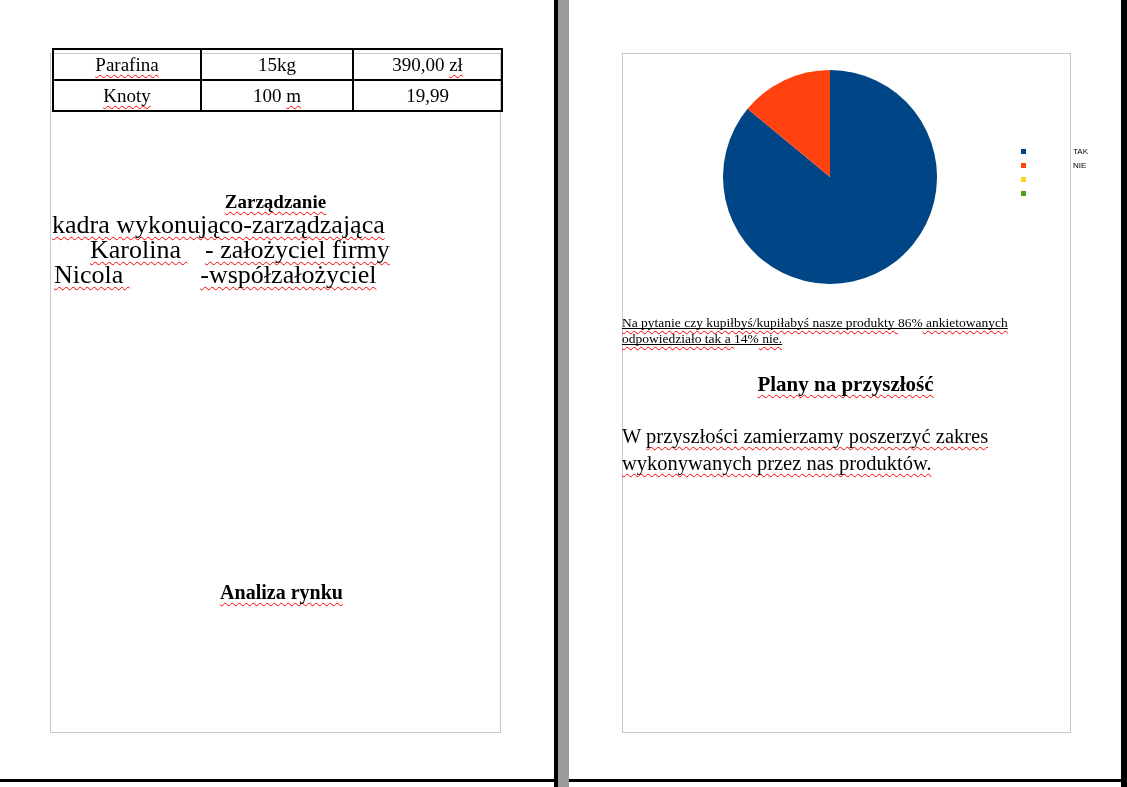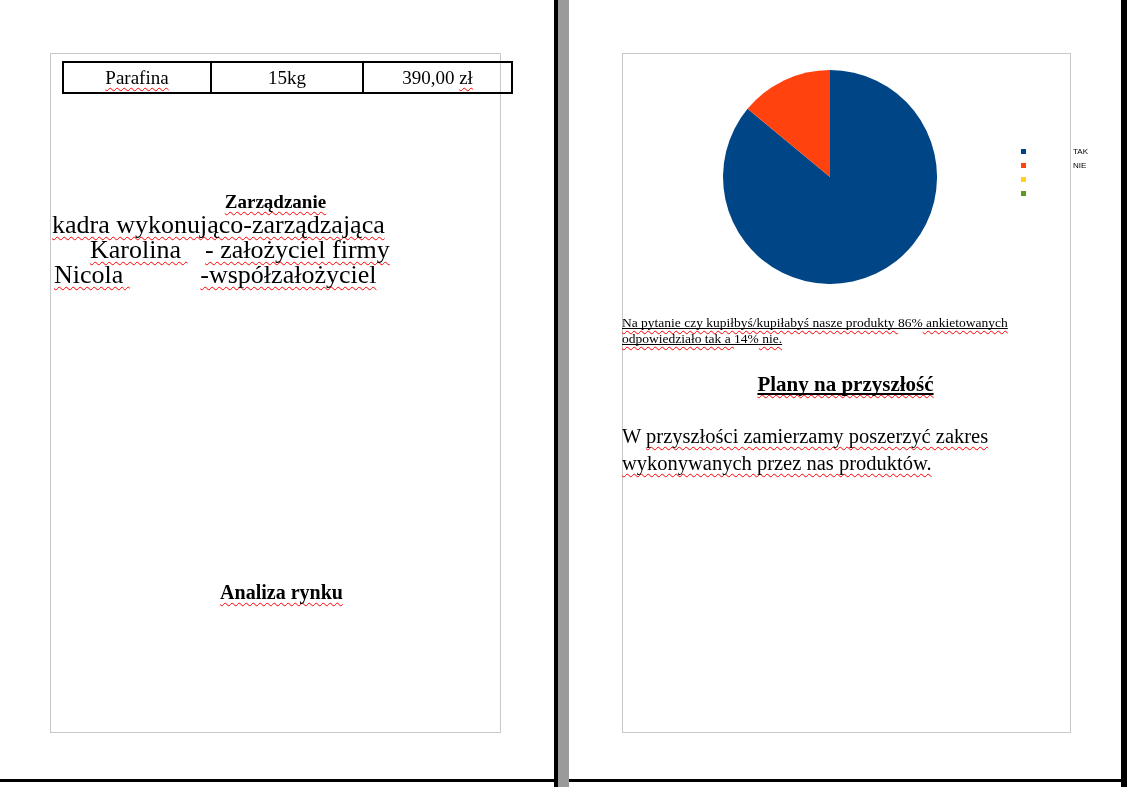"Parafina" #price-table { margin-left: 10px -> none; top: 61px -> 48px }
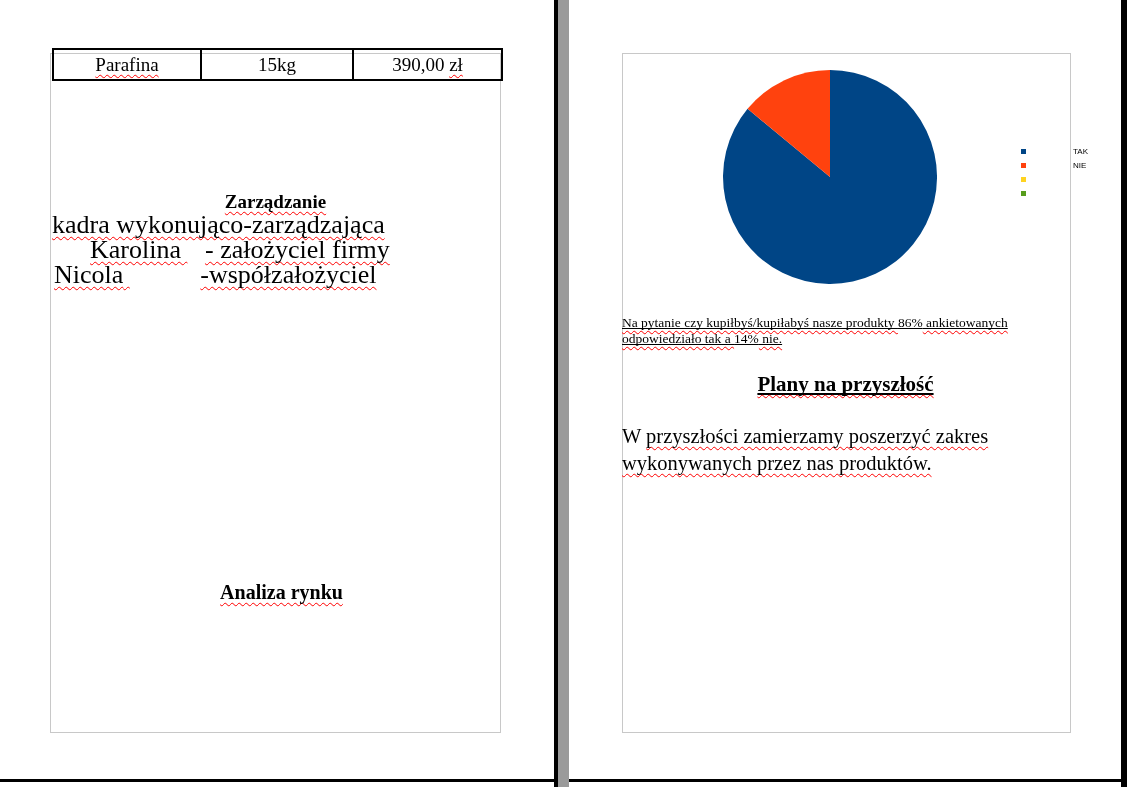"Knoty" tr { html: none -> <tr> <td><span>Knoty</span></td> <td><span>100 </span><span>m</span></td> <td><span>19,99</span></td> </tr> }
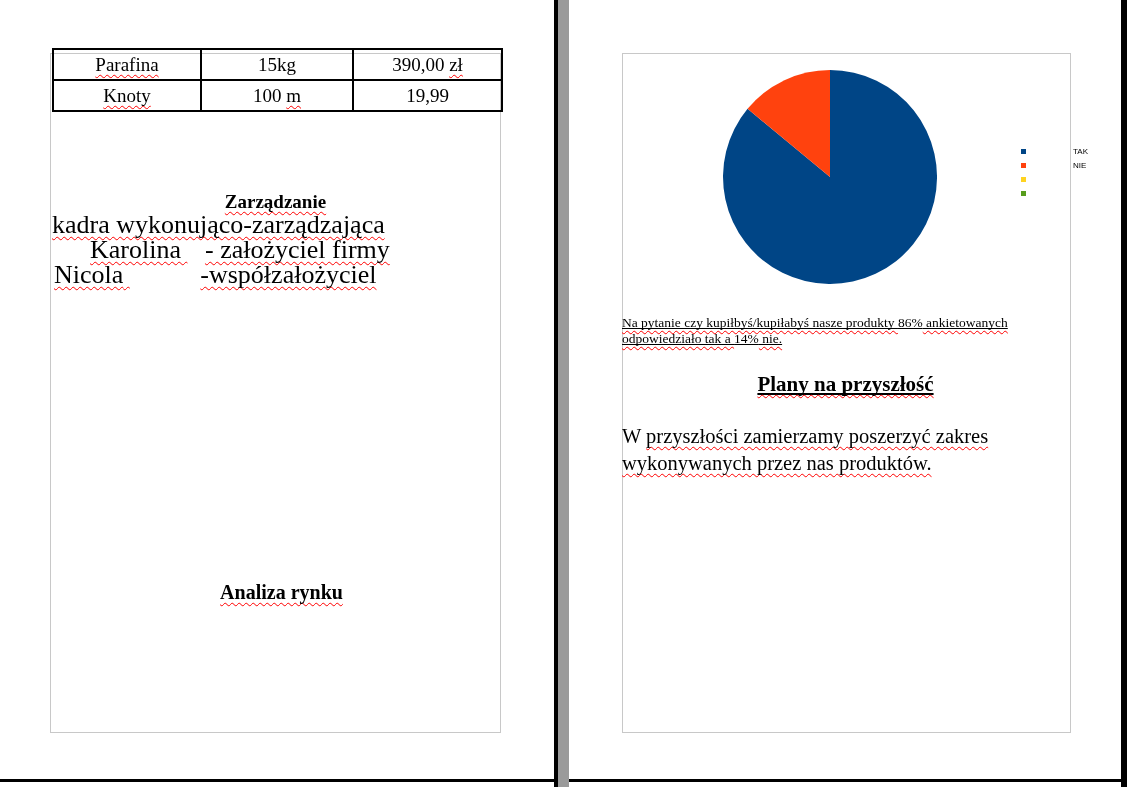"Plany na przyszłość" #heading-plans { text-decoration: underline -> none }
